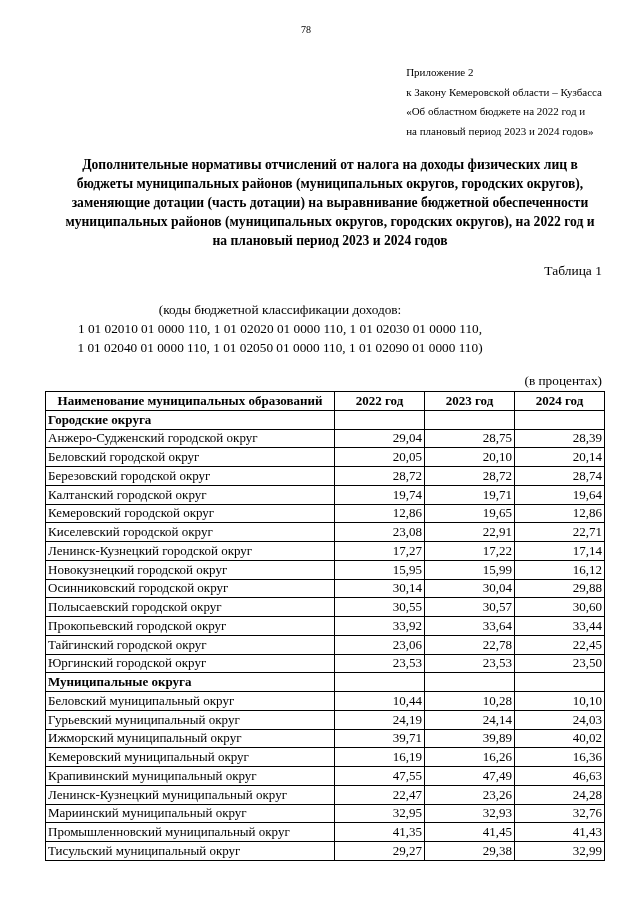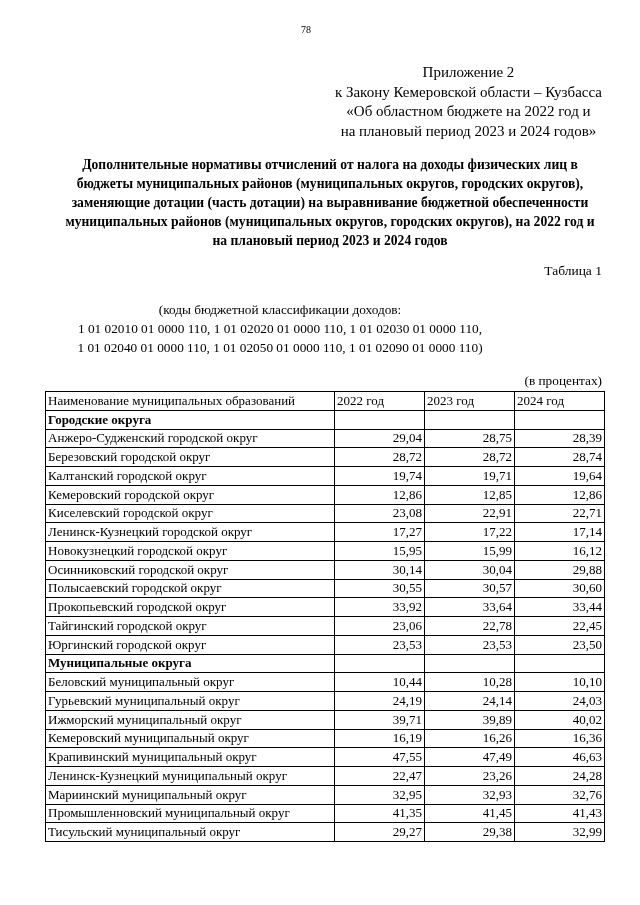"Приложение 2" .appendix { font-size: 15px -> 11px; text-align: center -> left }
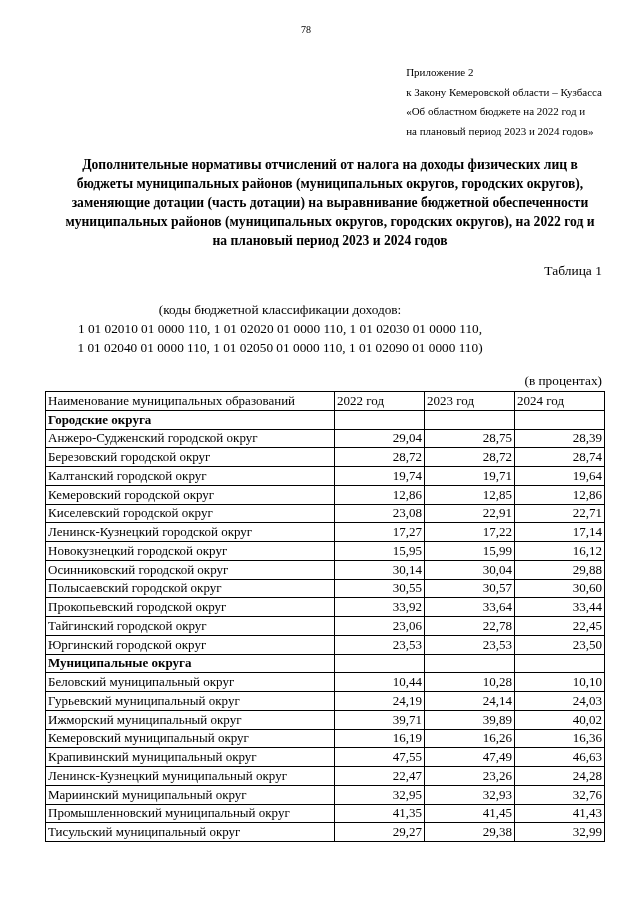"Наименование муниципальных образований" table.data th { font-weight: normal -> bold; text-align: left -> center }
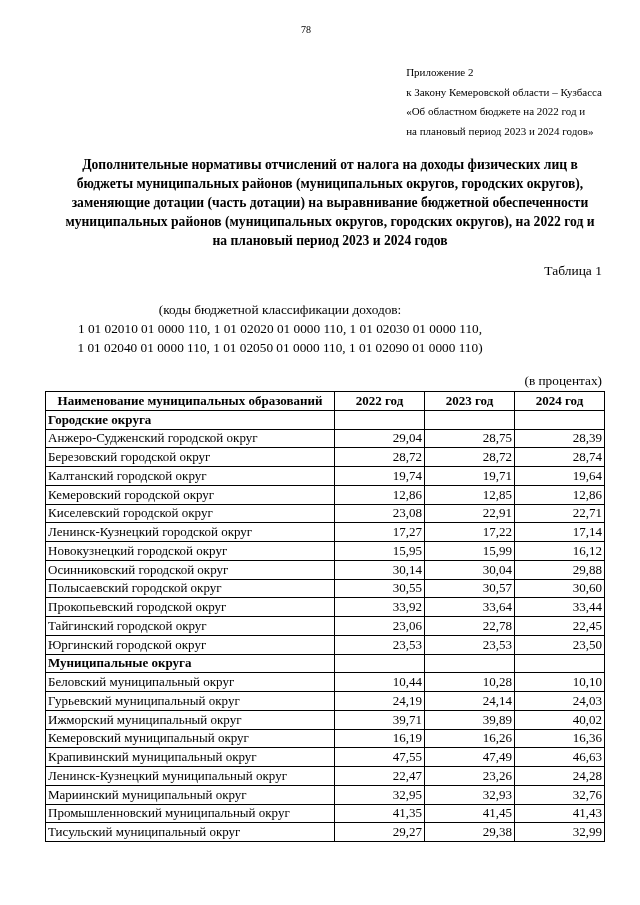"Беловский городской округ" tr { html: none -> <tr> <td>Беловский городской округ</td> <td>20,05</td> <td>20,10</td> <td>20,14</td> </tr> }
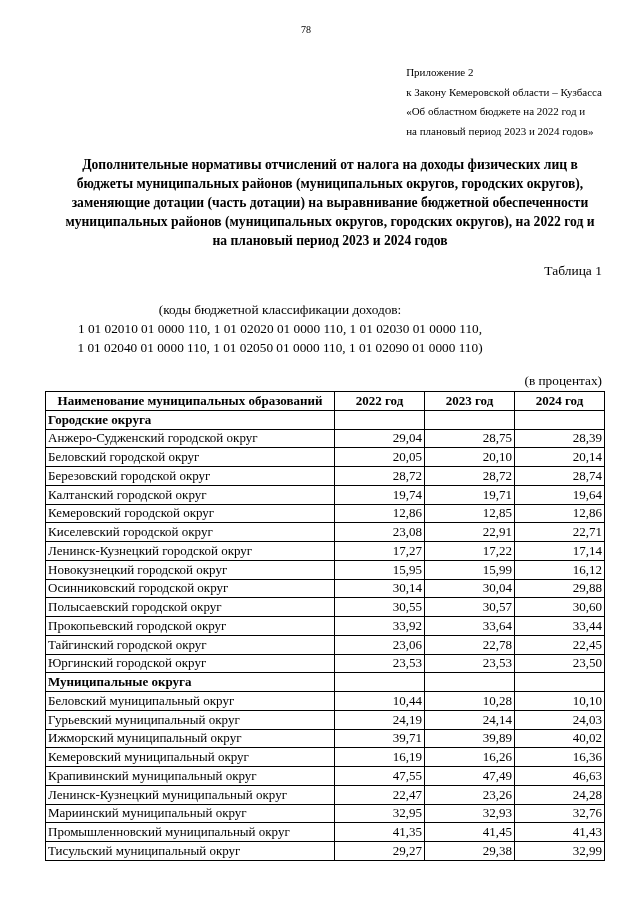"12,85" td.num { text: 12,85 -> 19,65 }
